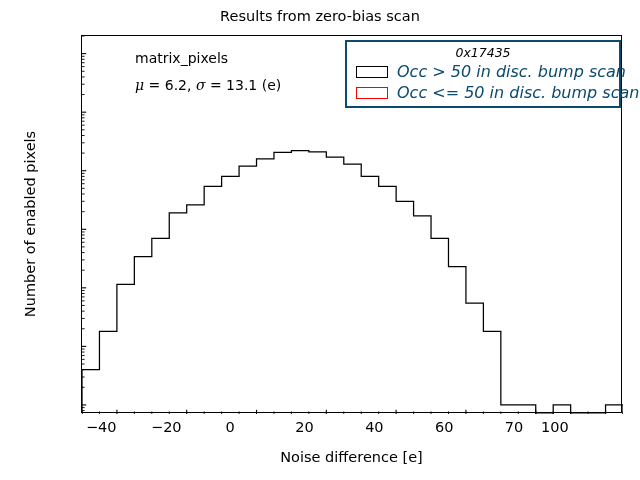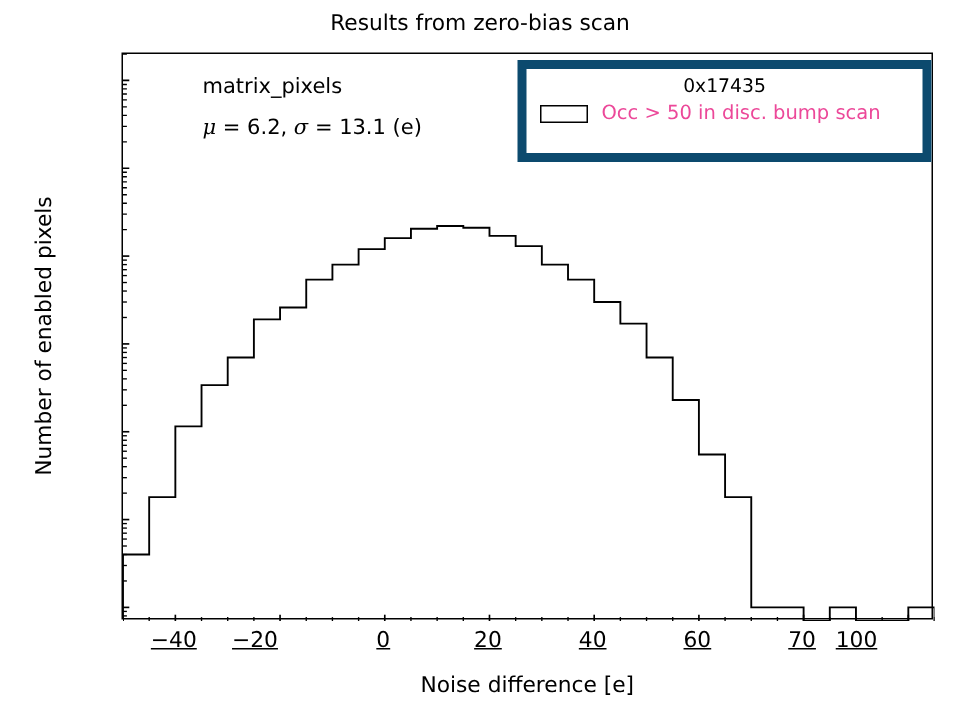"0x17435" .legend { border: 6px solid #0c4a6e -> 2px solid #0c4a6e; font-style: none -> italic }
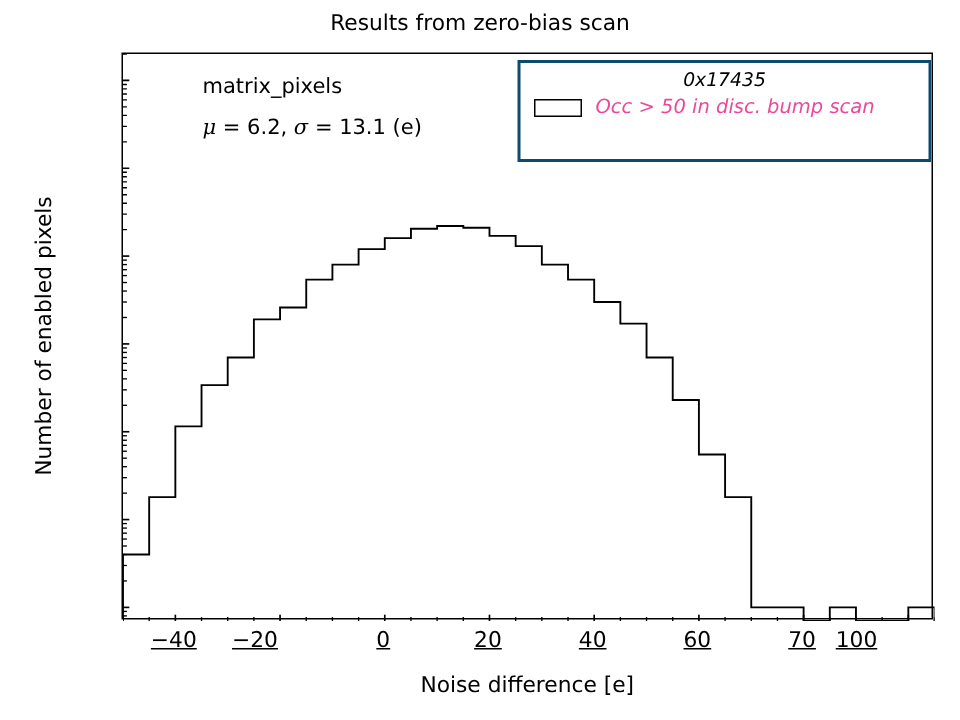"Occ > 50 in disc." .legend-text { color: #ec4899 -> #0c4a6e; font-size: 13px -> 16px }
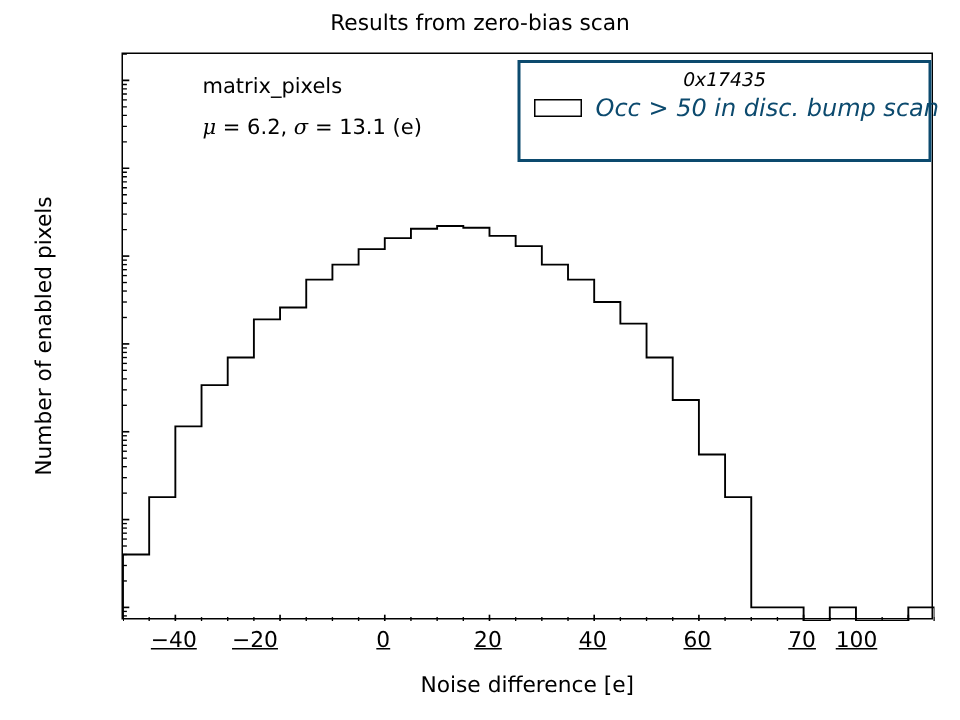"Occ <= 50 in disc." div.legend-row { html: none -> <div> <span></span> <span>Occ &lt;= 50 in disc. bump scan</span> </div> }
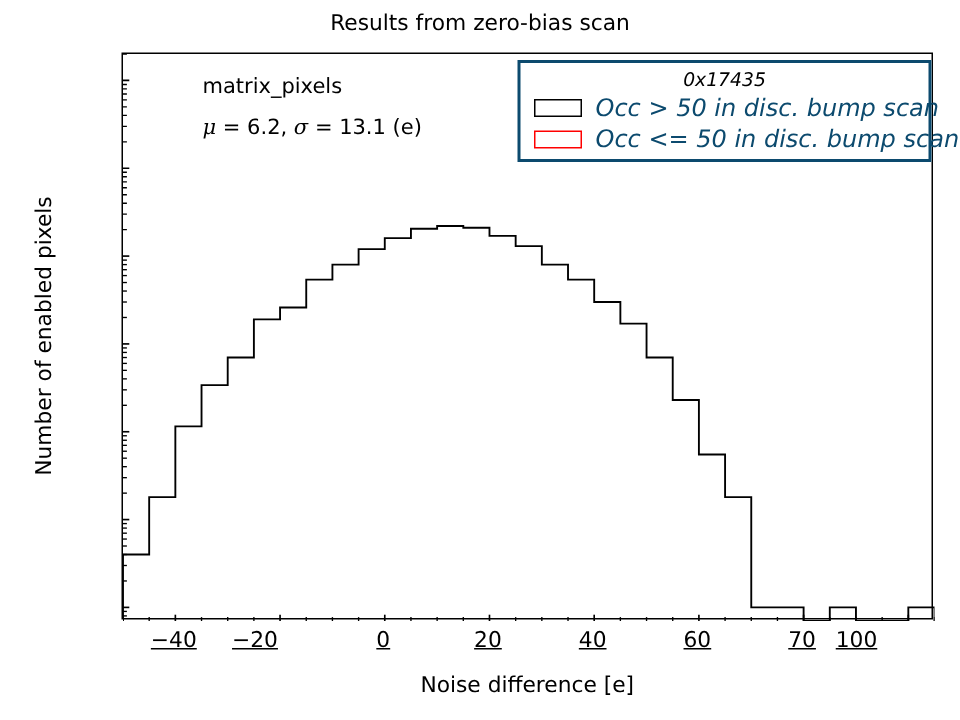"−40" .xtick { text-align: center -> none; text-decoration: underline -> none }
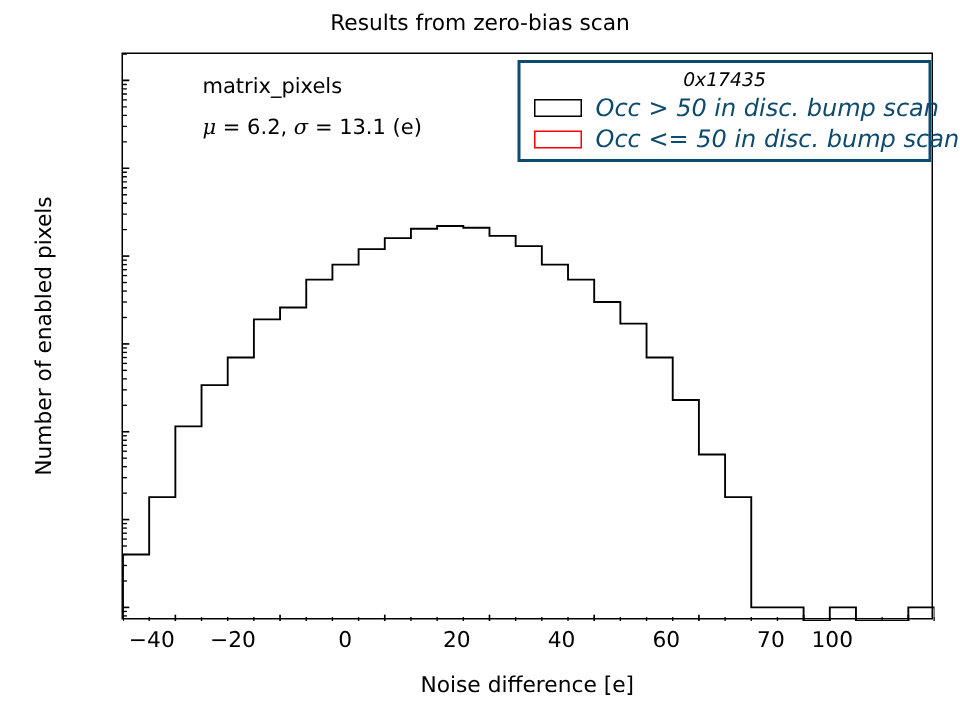"−20" div.xtick { left: 140px -> 151px }
